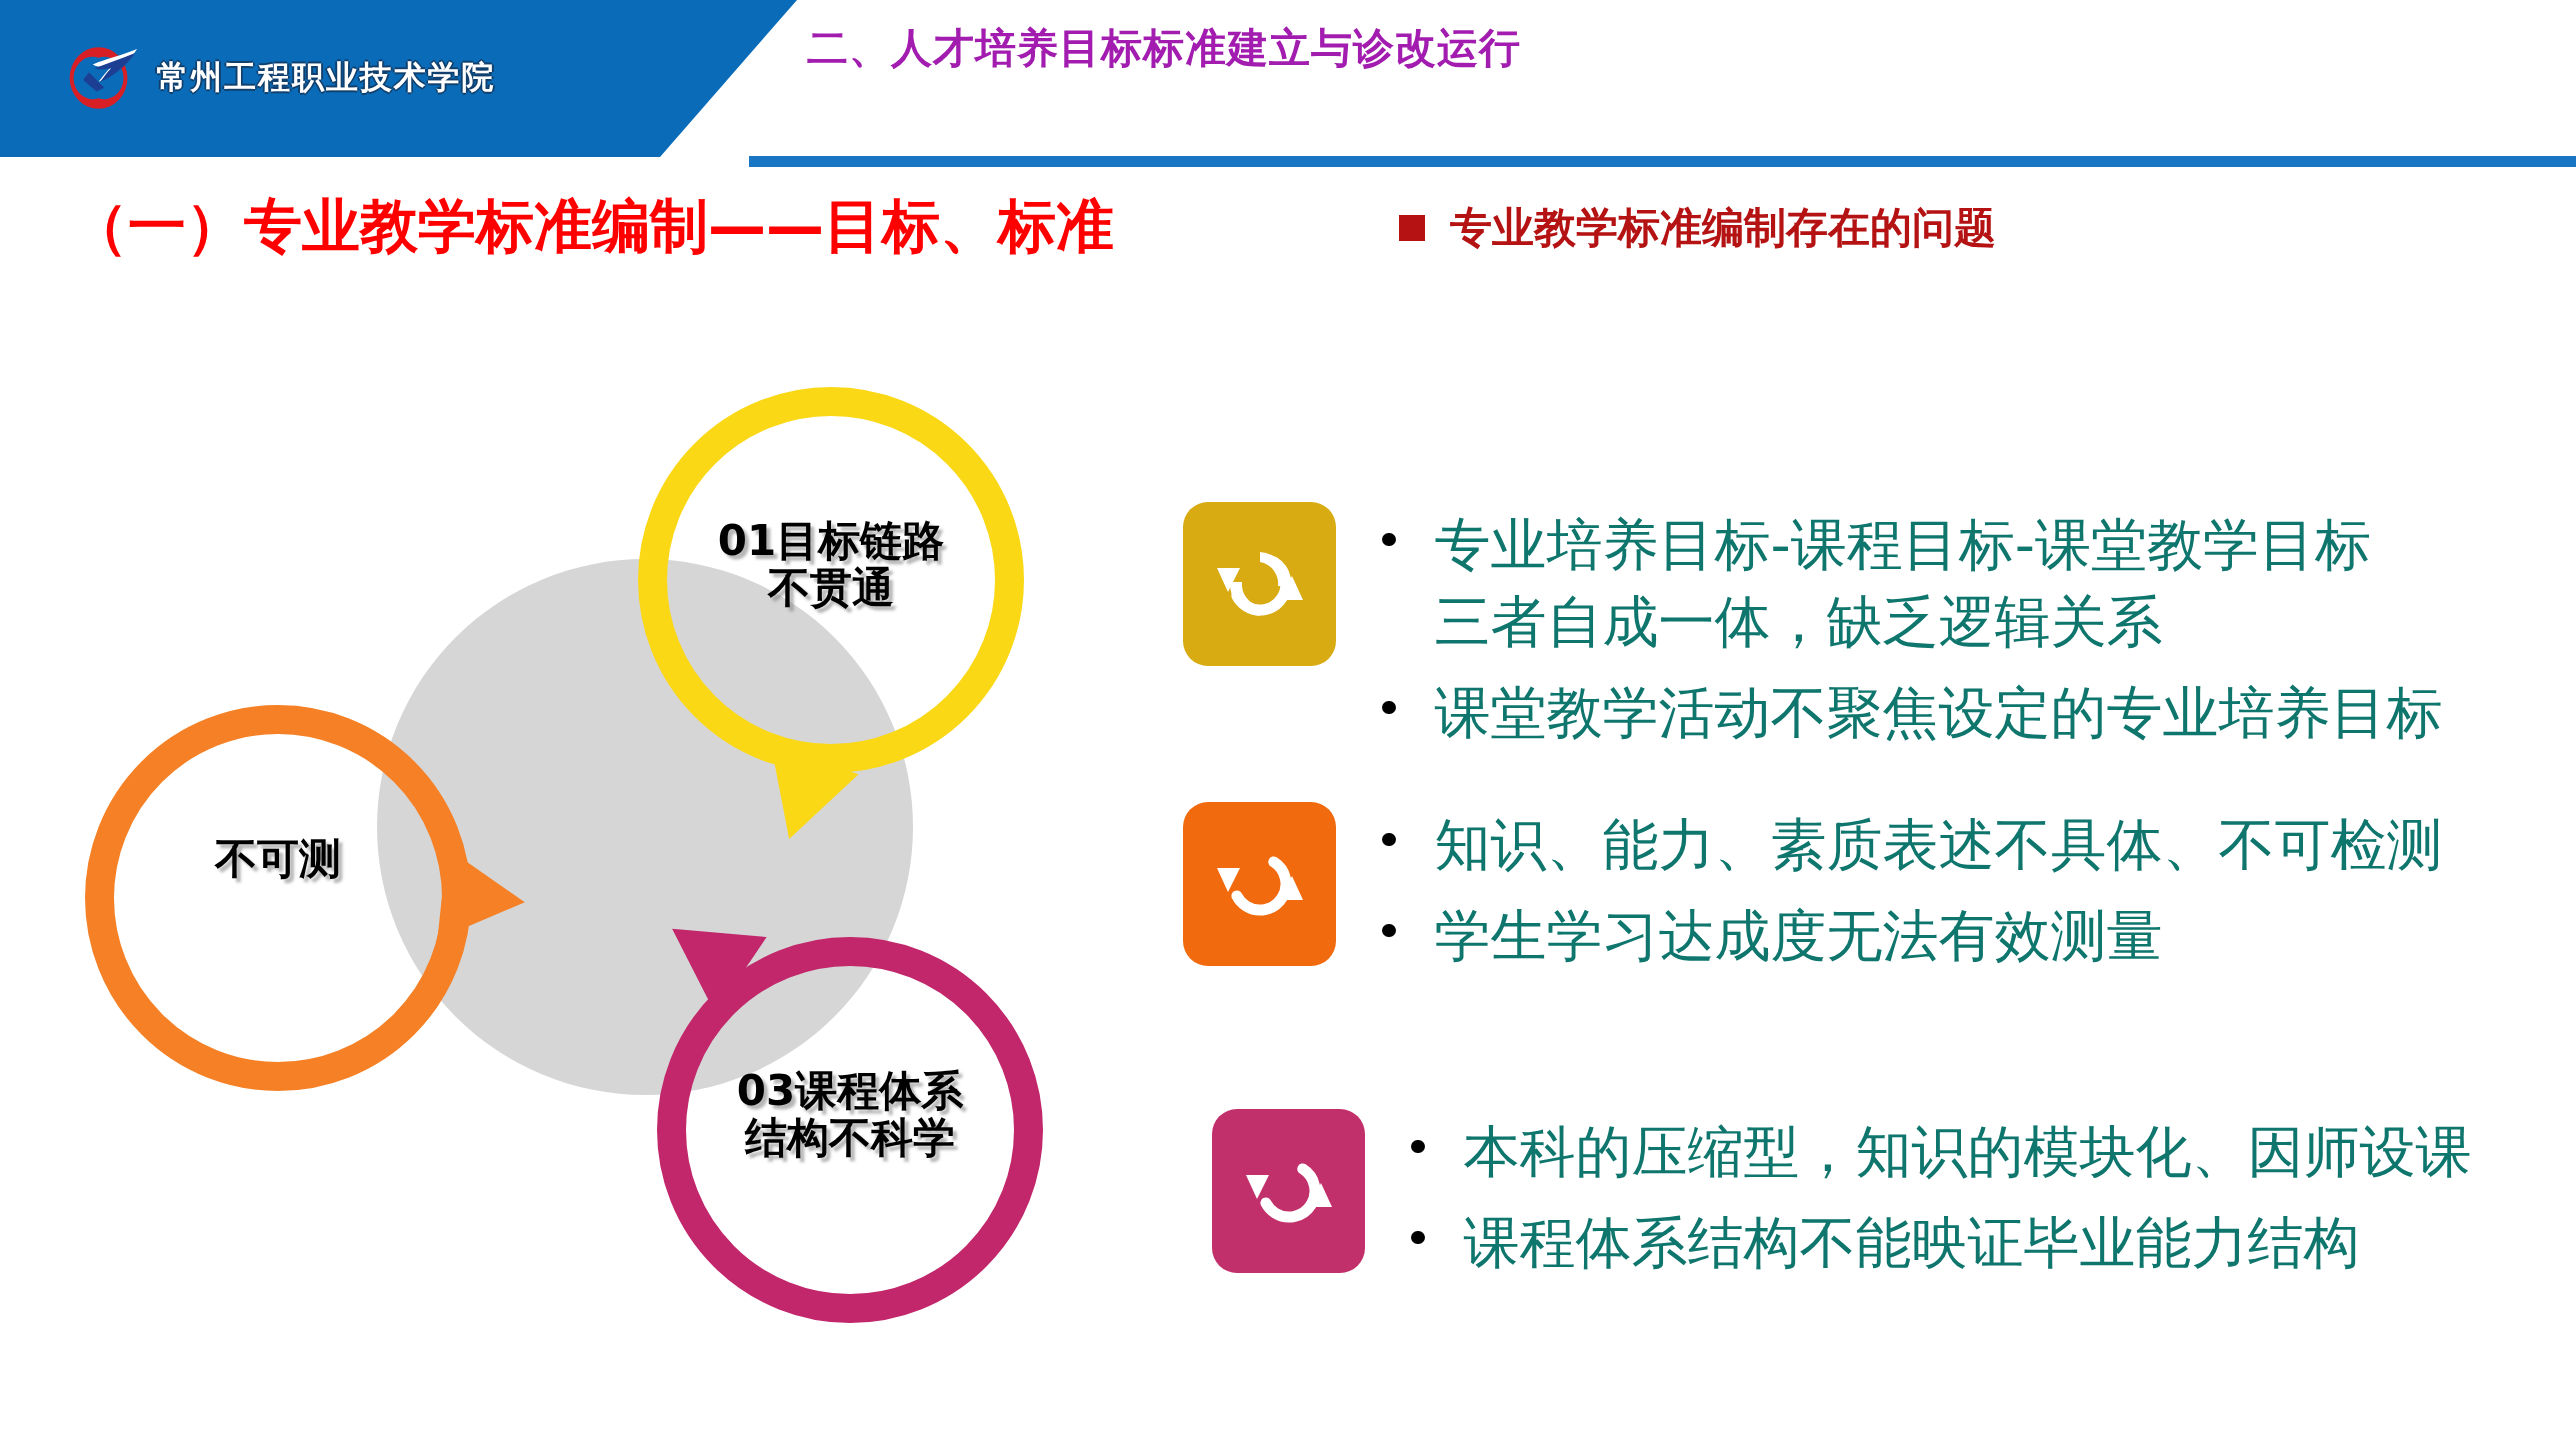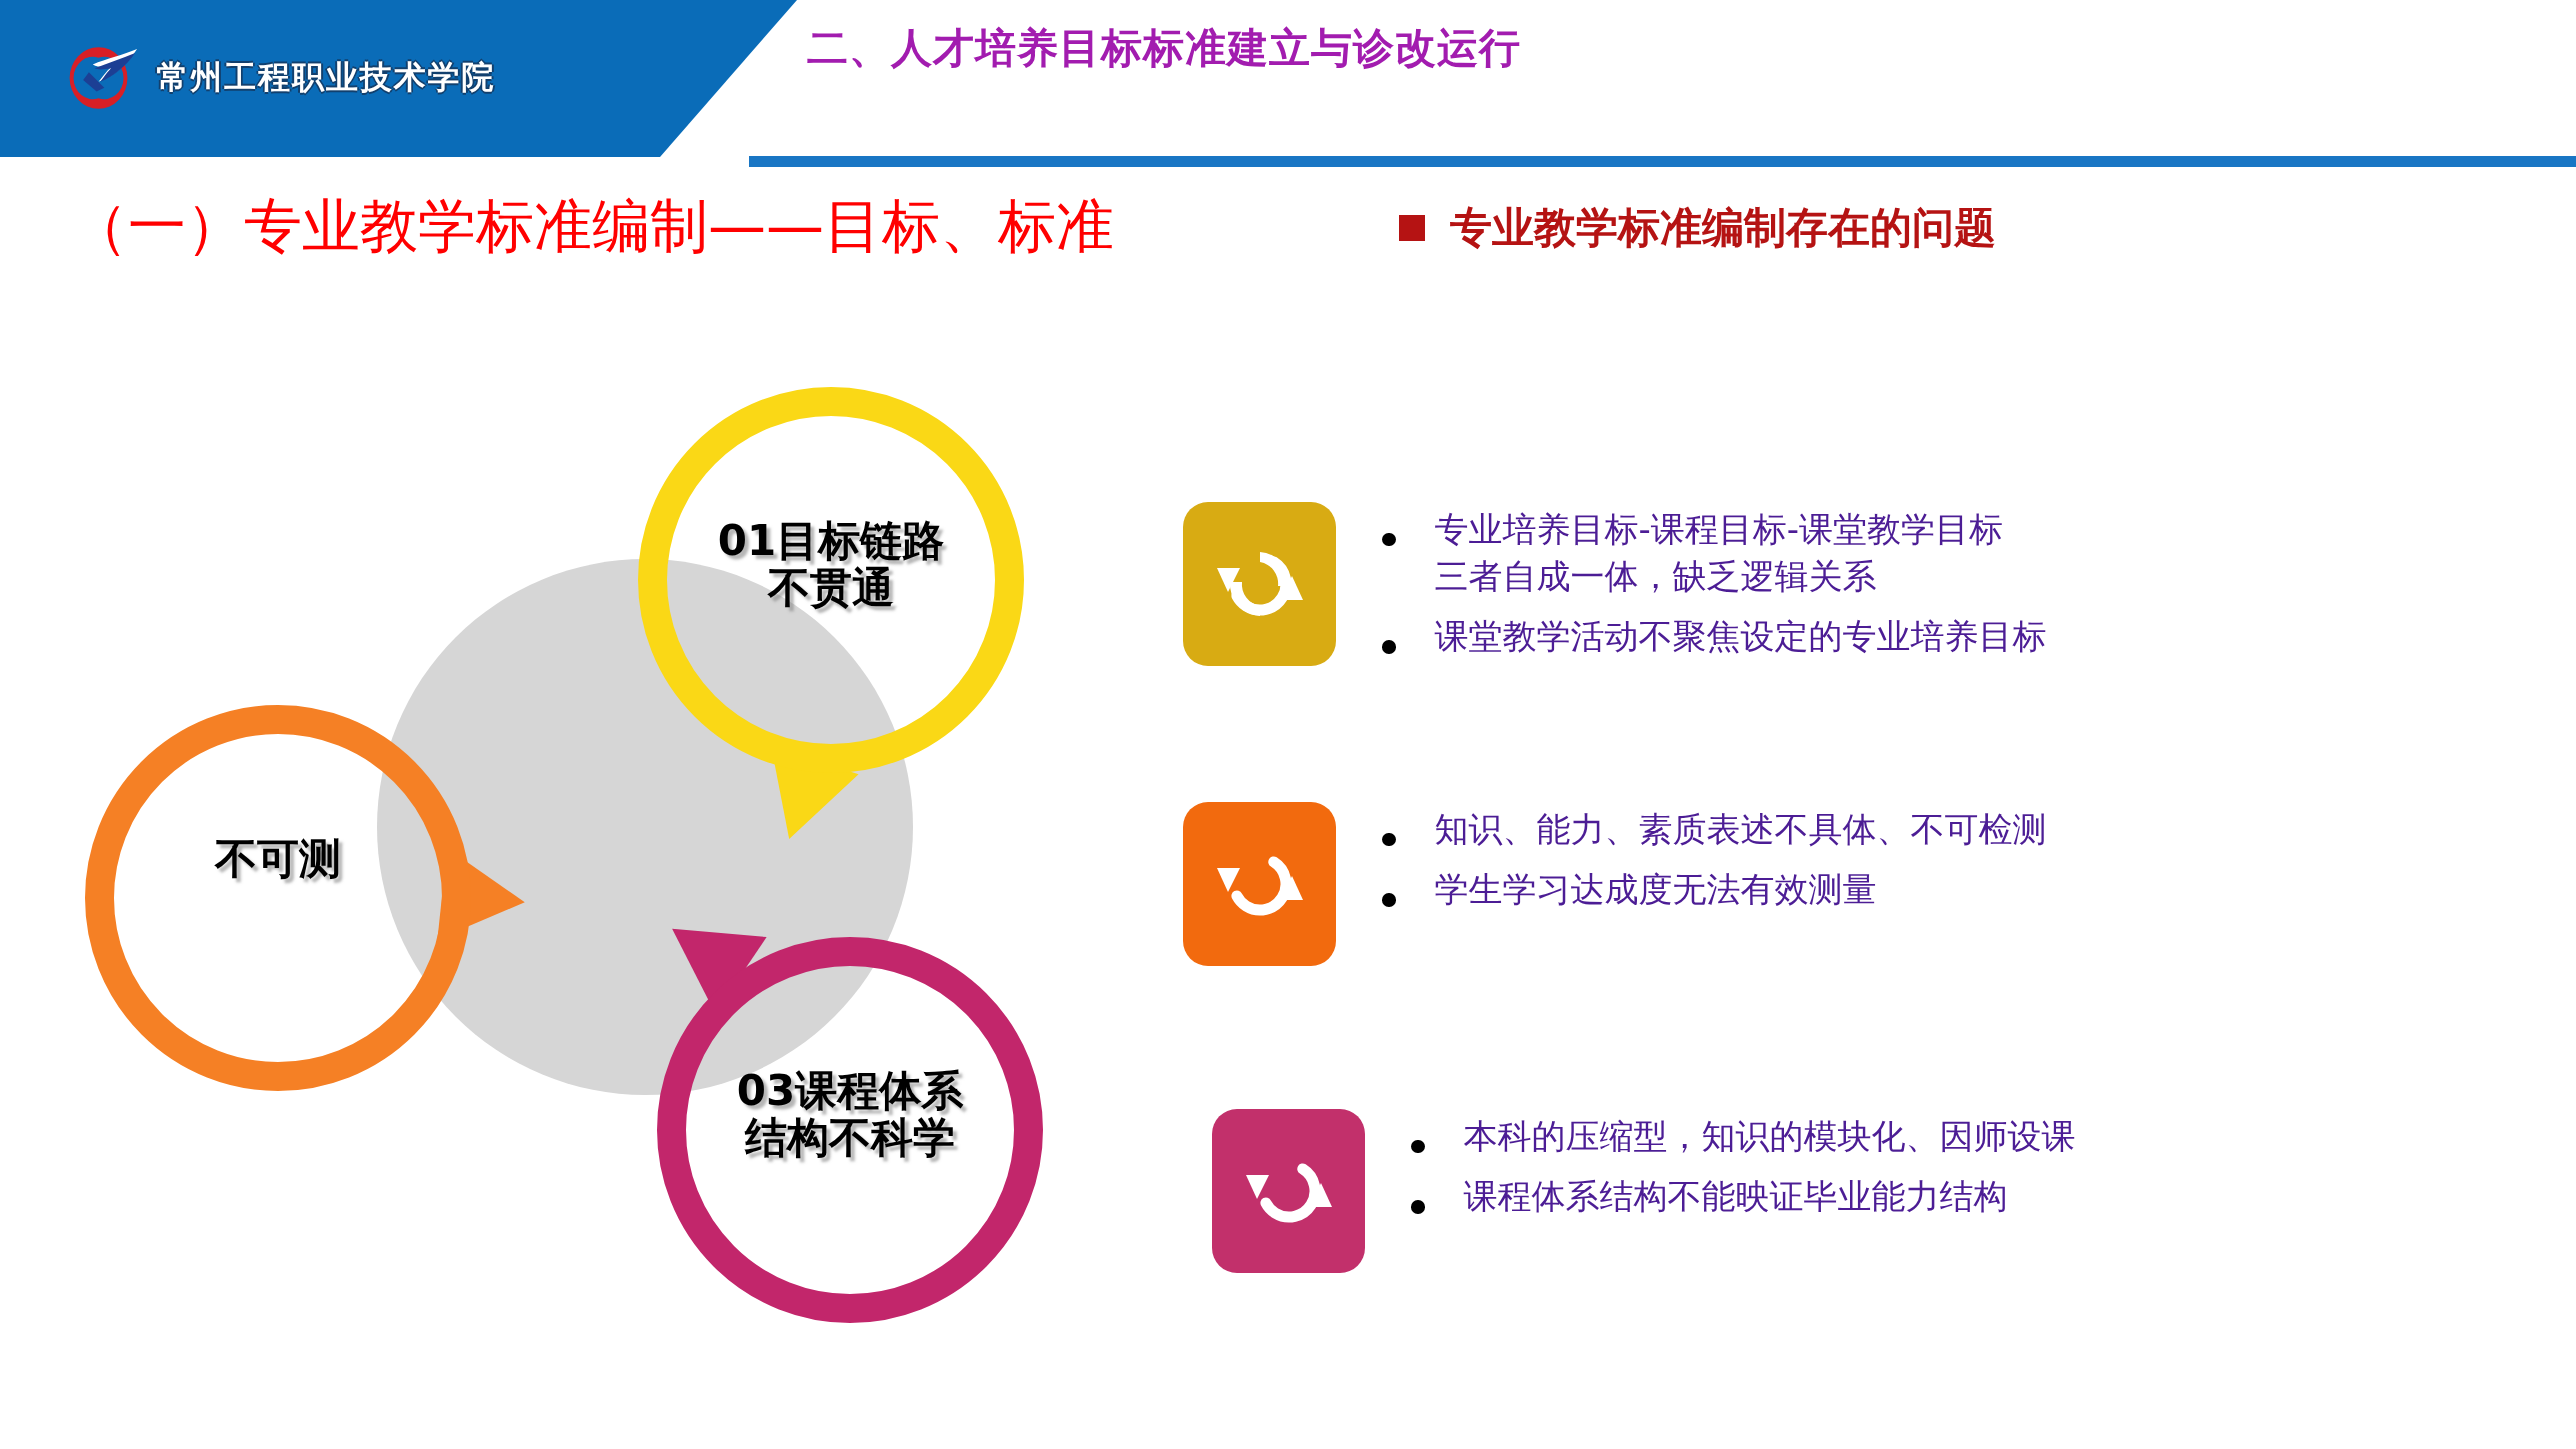"（一）专业教学标准编制——目标、标准" .subtitle-left { font-weight: normal -> bold }
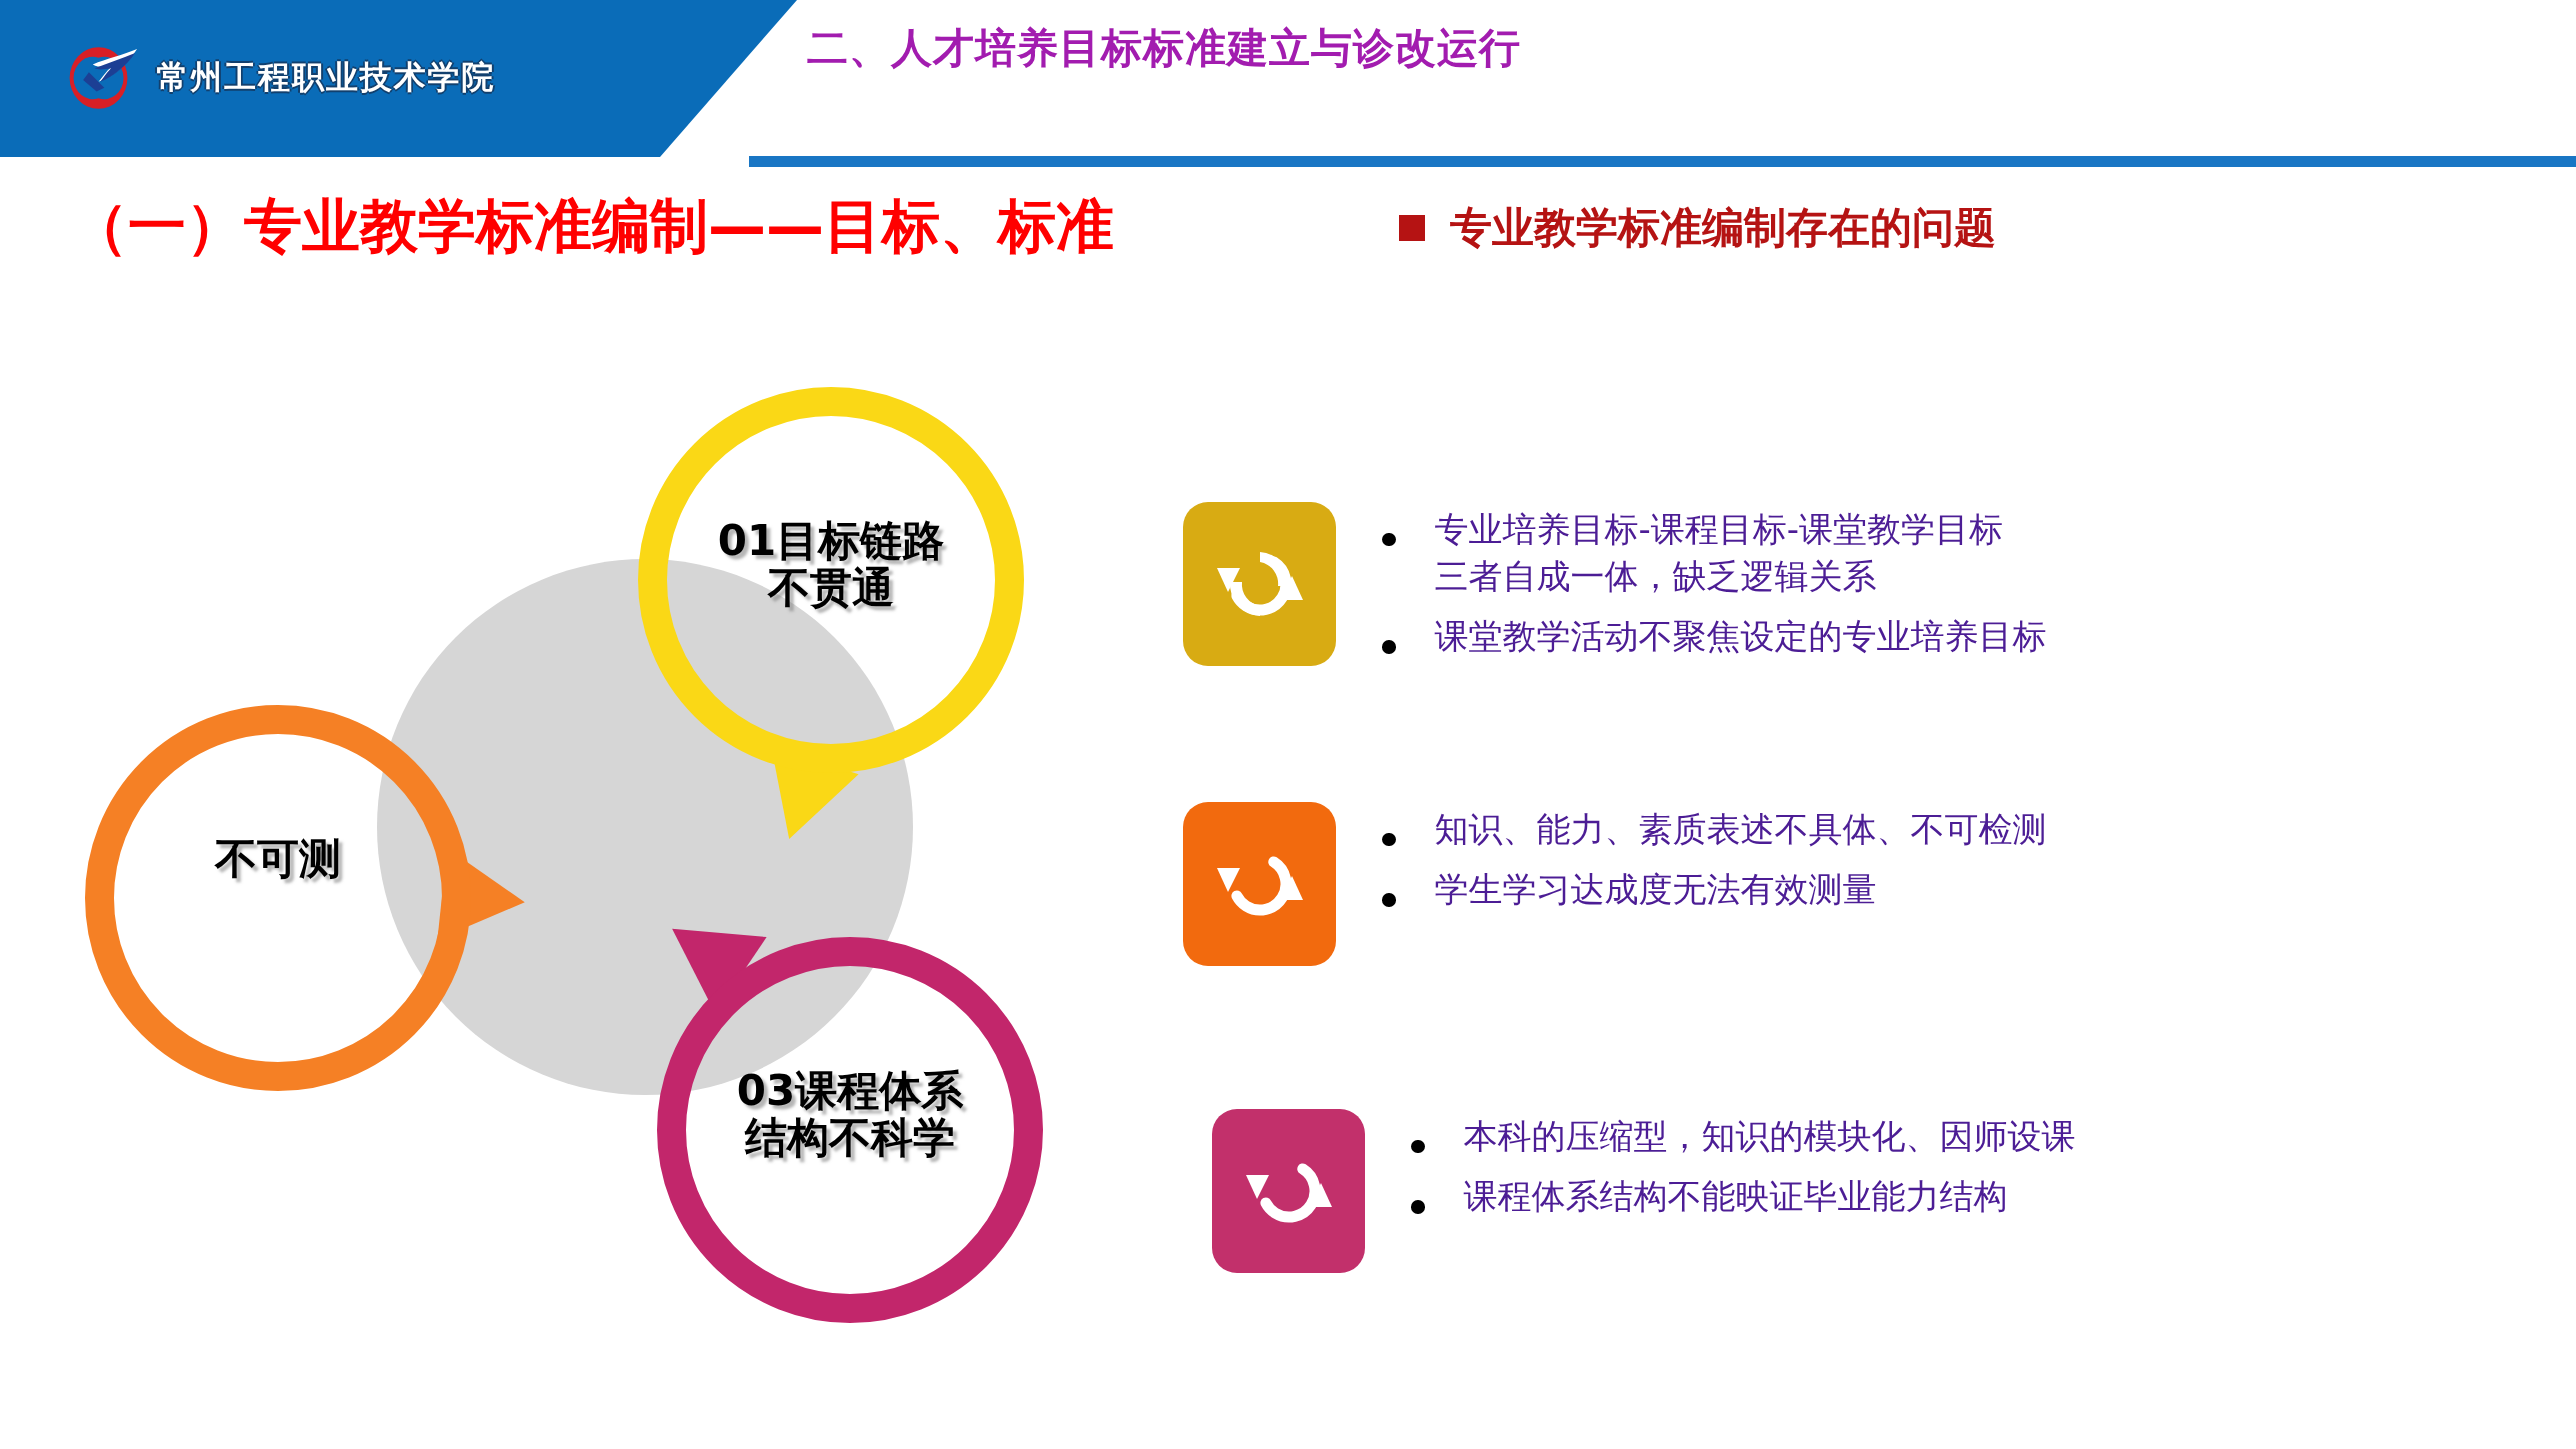"专业培养目标-课程目标-课堂教学目标" .bullet-text { color: #4c1d95 -> #0f766e; font-size: 34px -> 56px }
